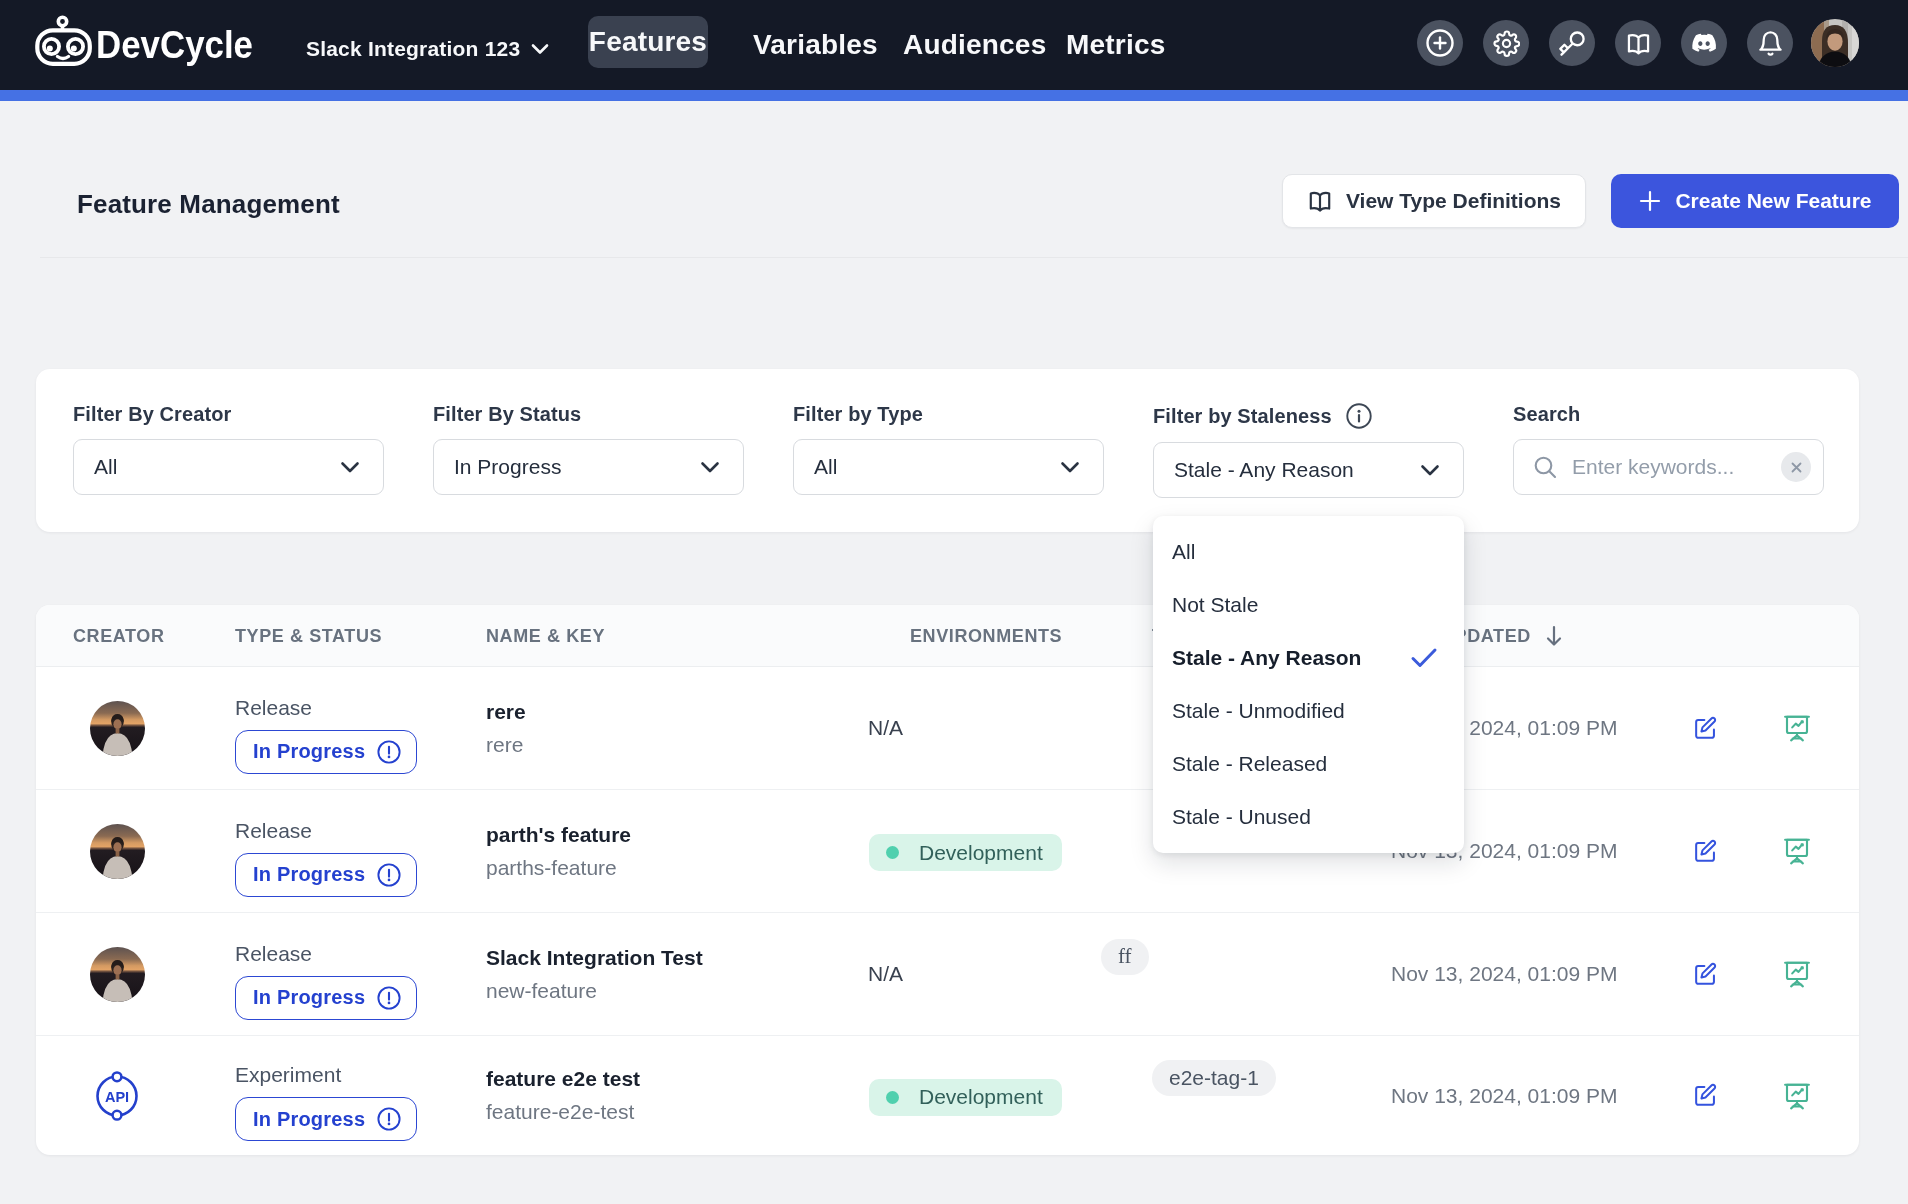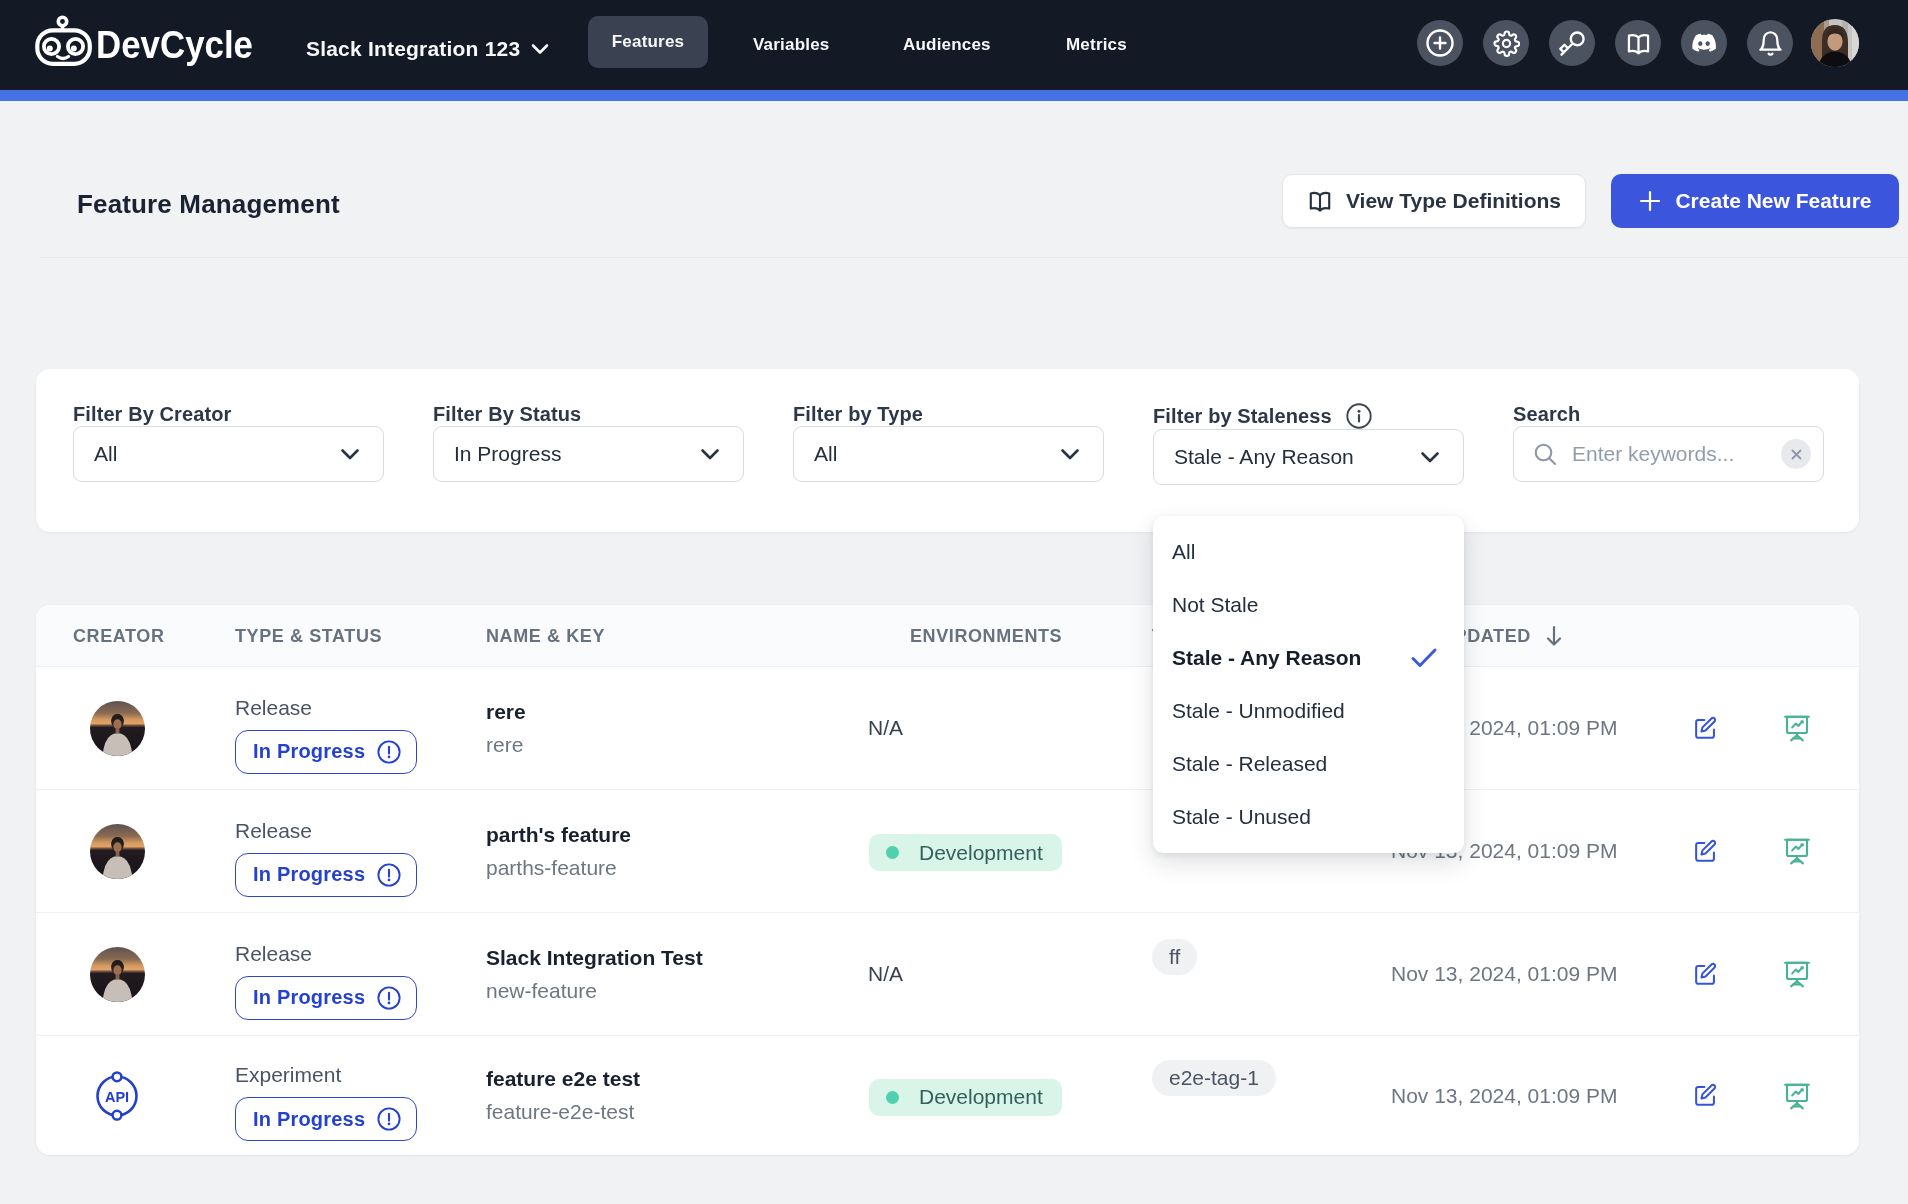"Features" .tab { font-size: 17px -> 28px }
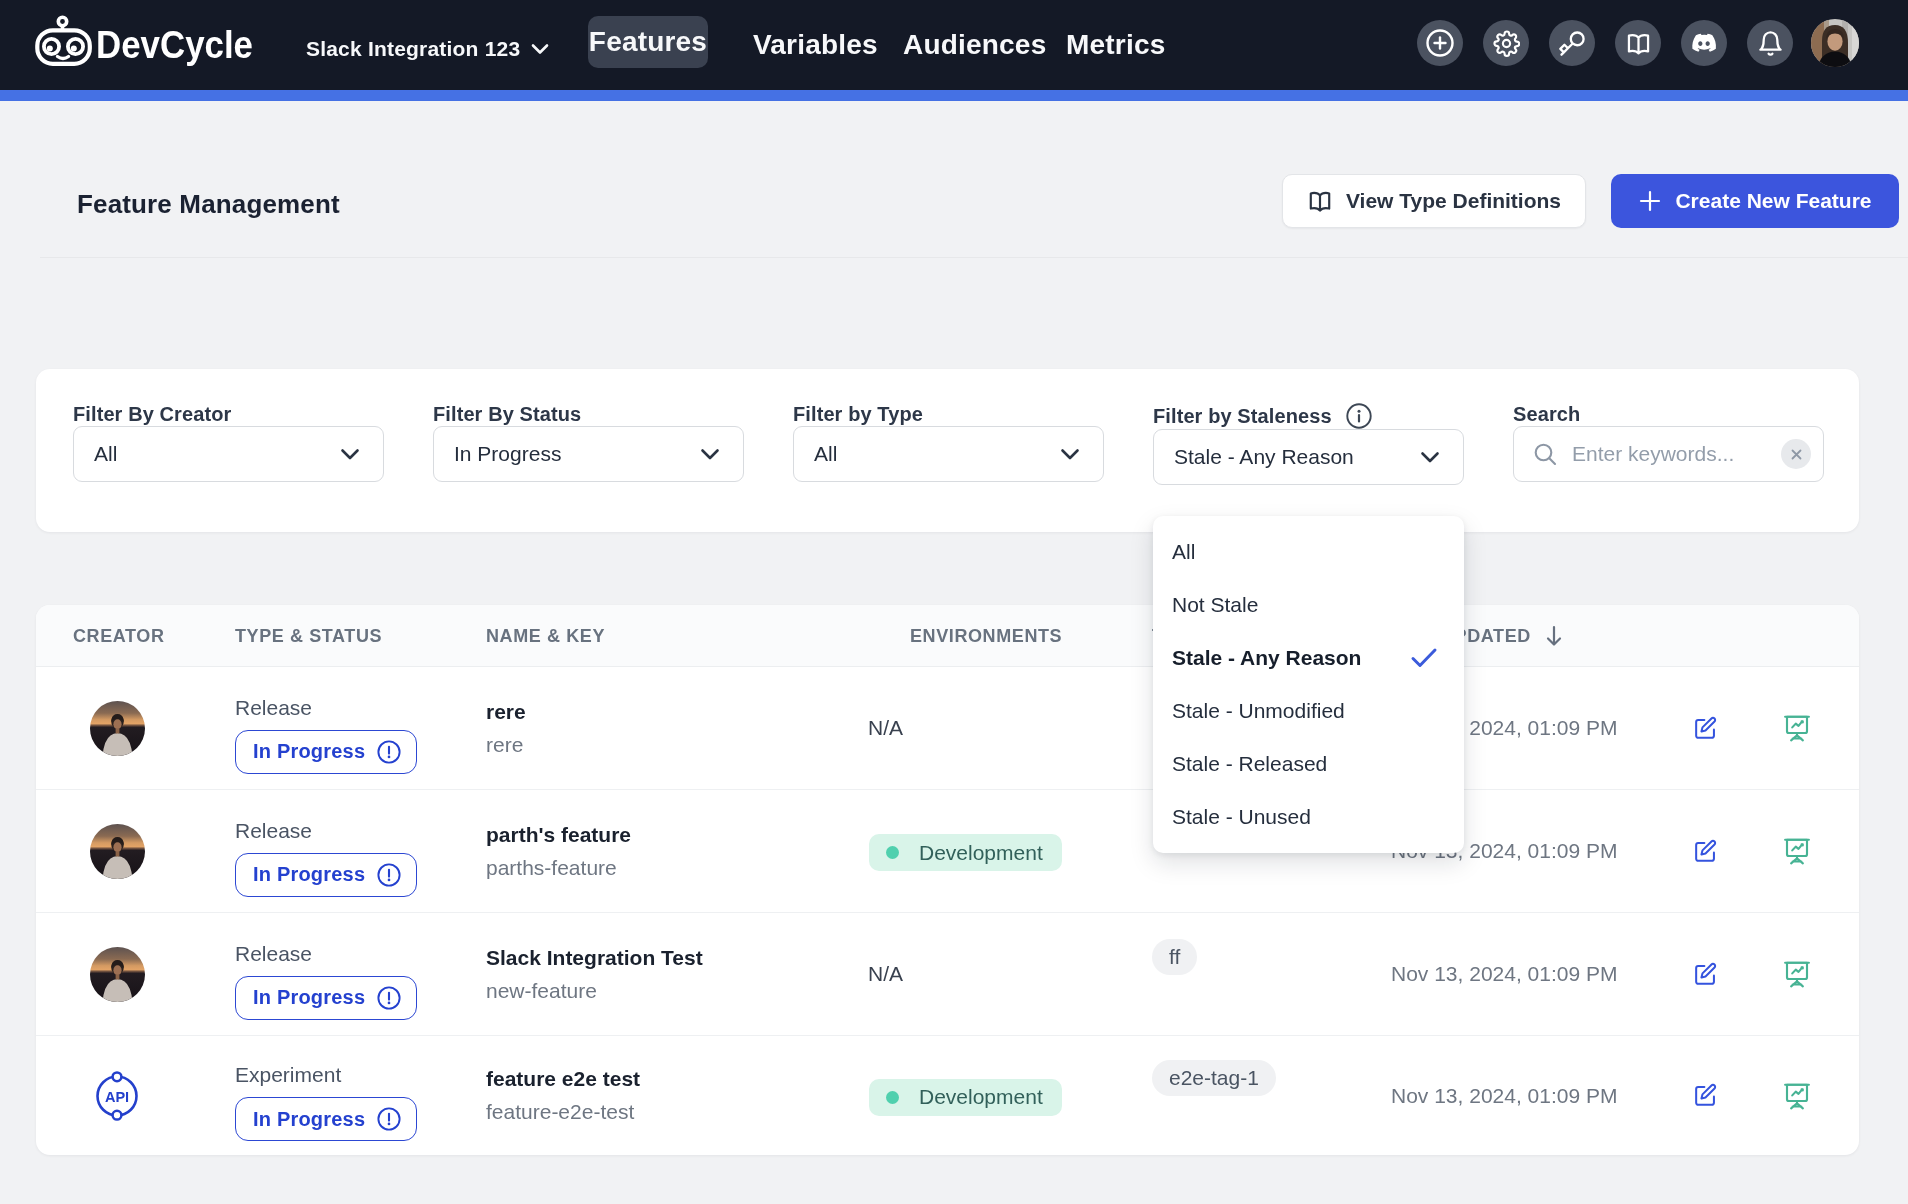"Filter By Creator" .flabel { margin-bottom: none -> 13px }
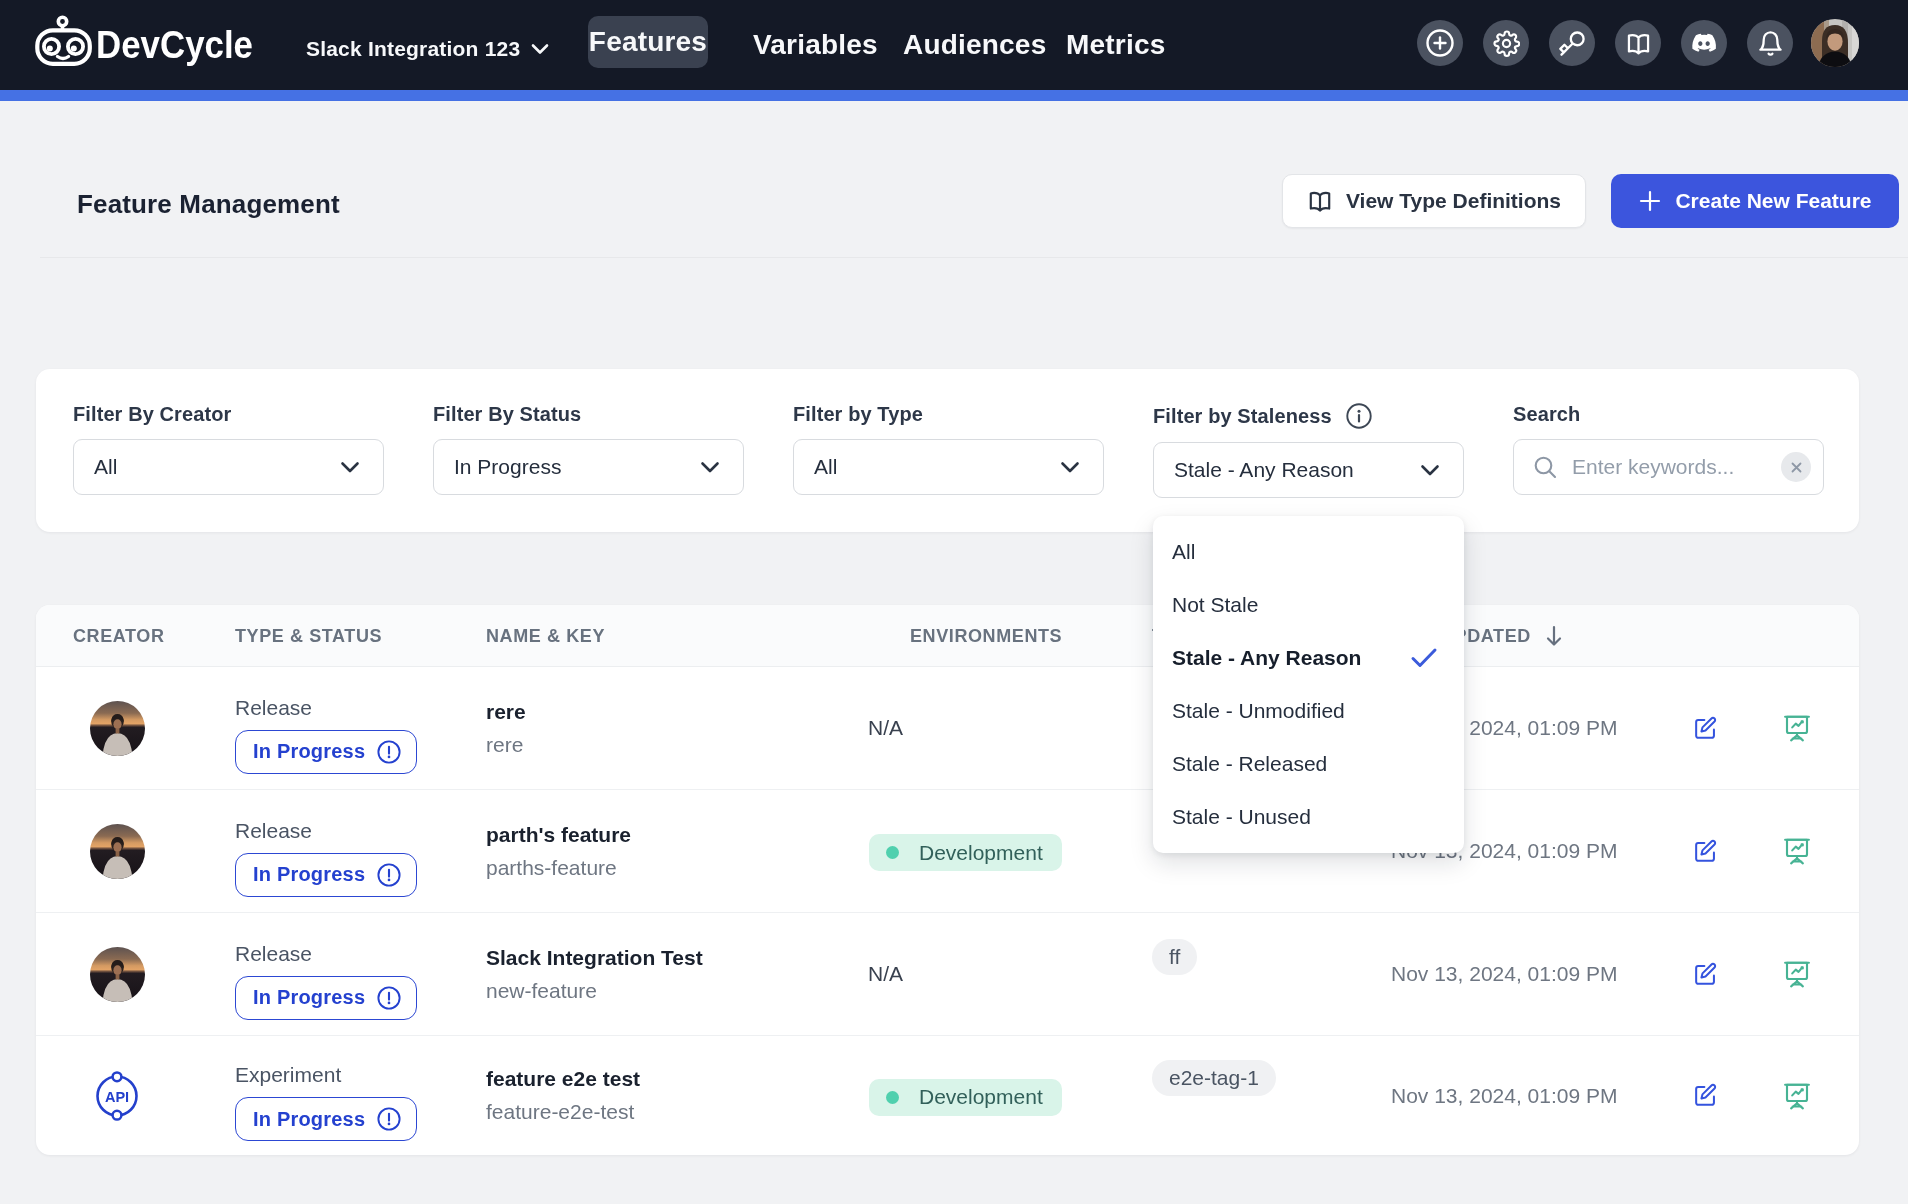"ff" div.cell { font-family: none -> Liberation Serif, serif; left: 1116px -> 1065px }
